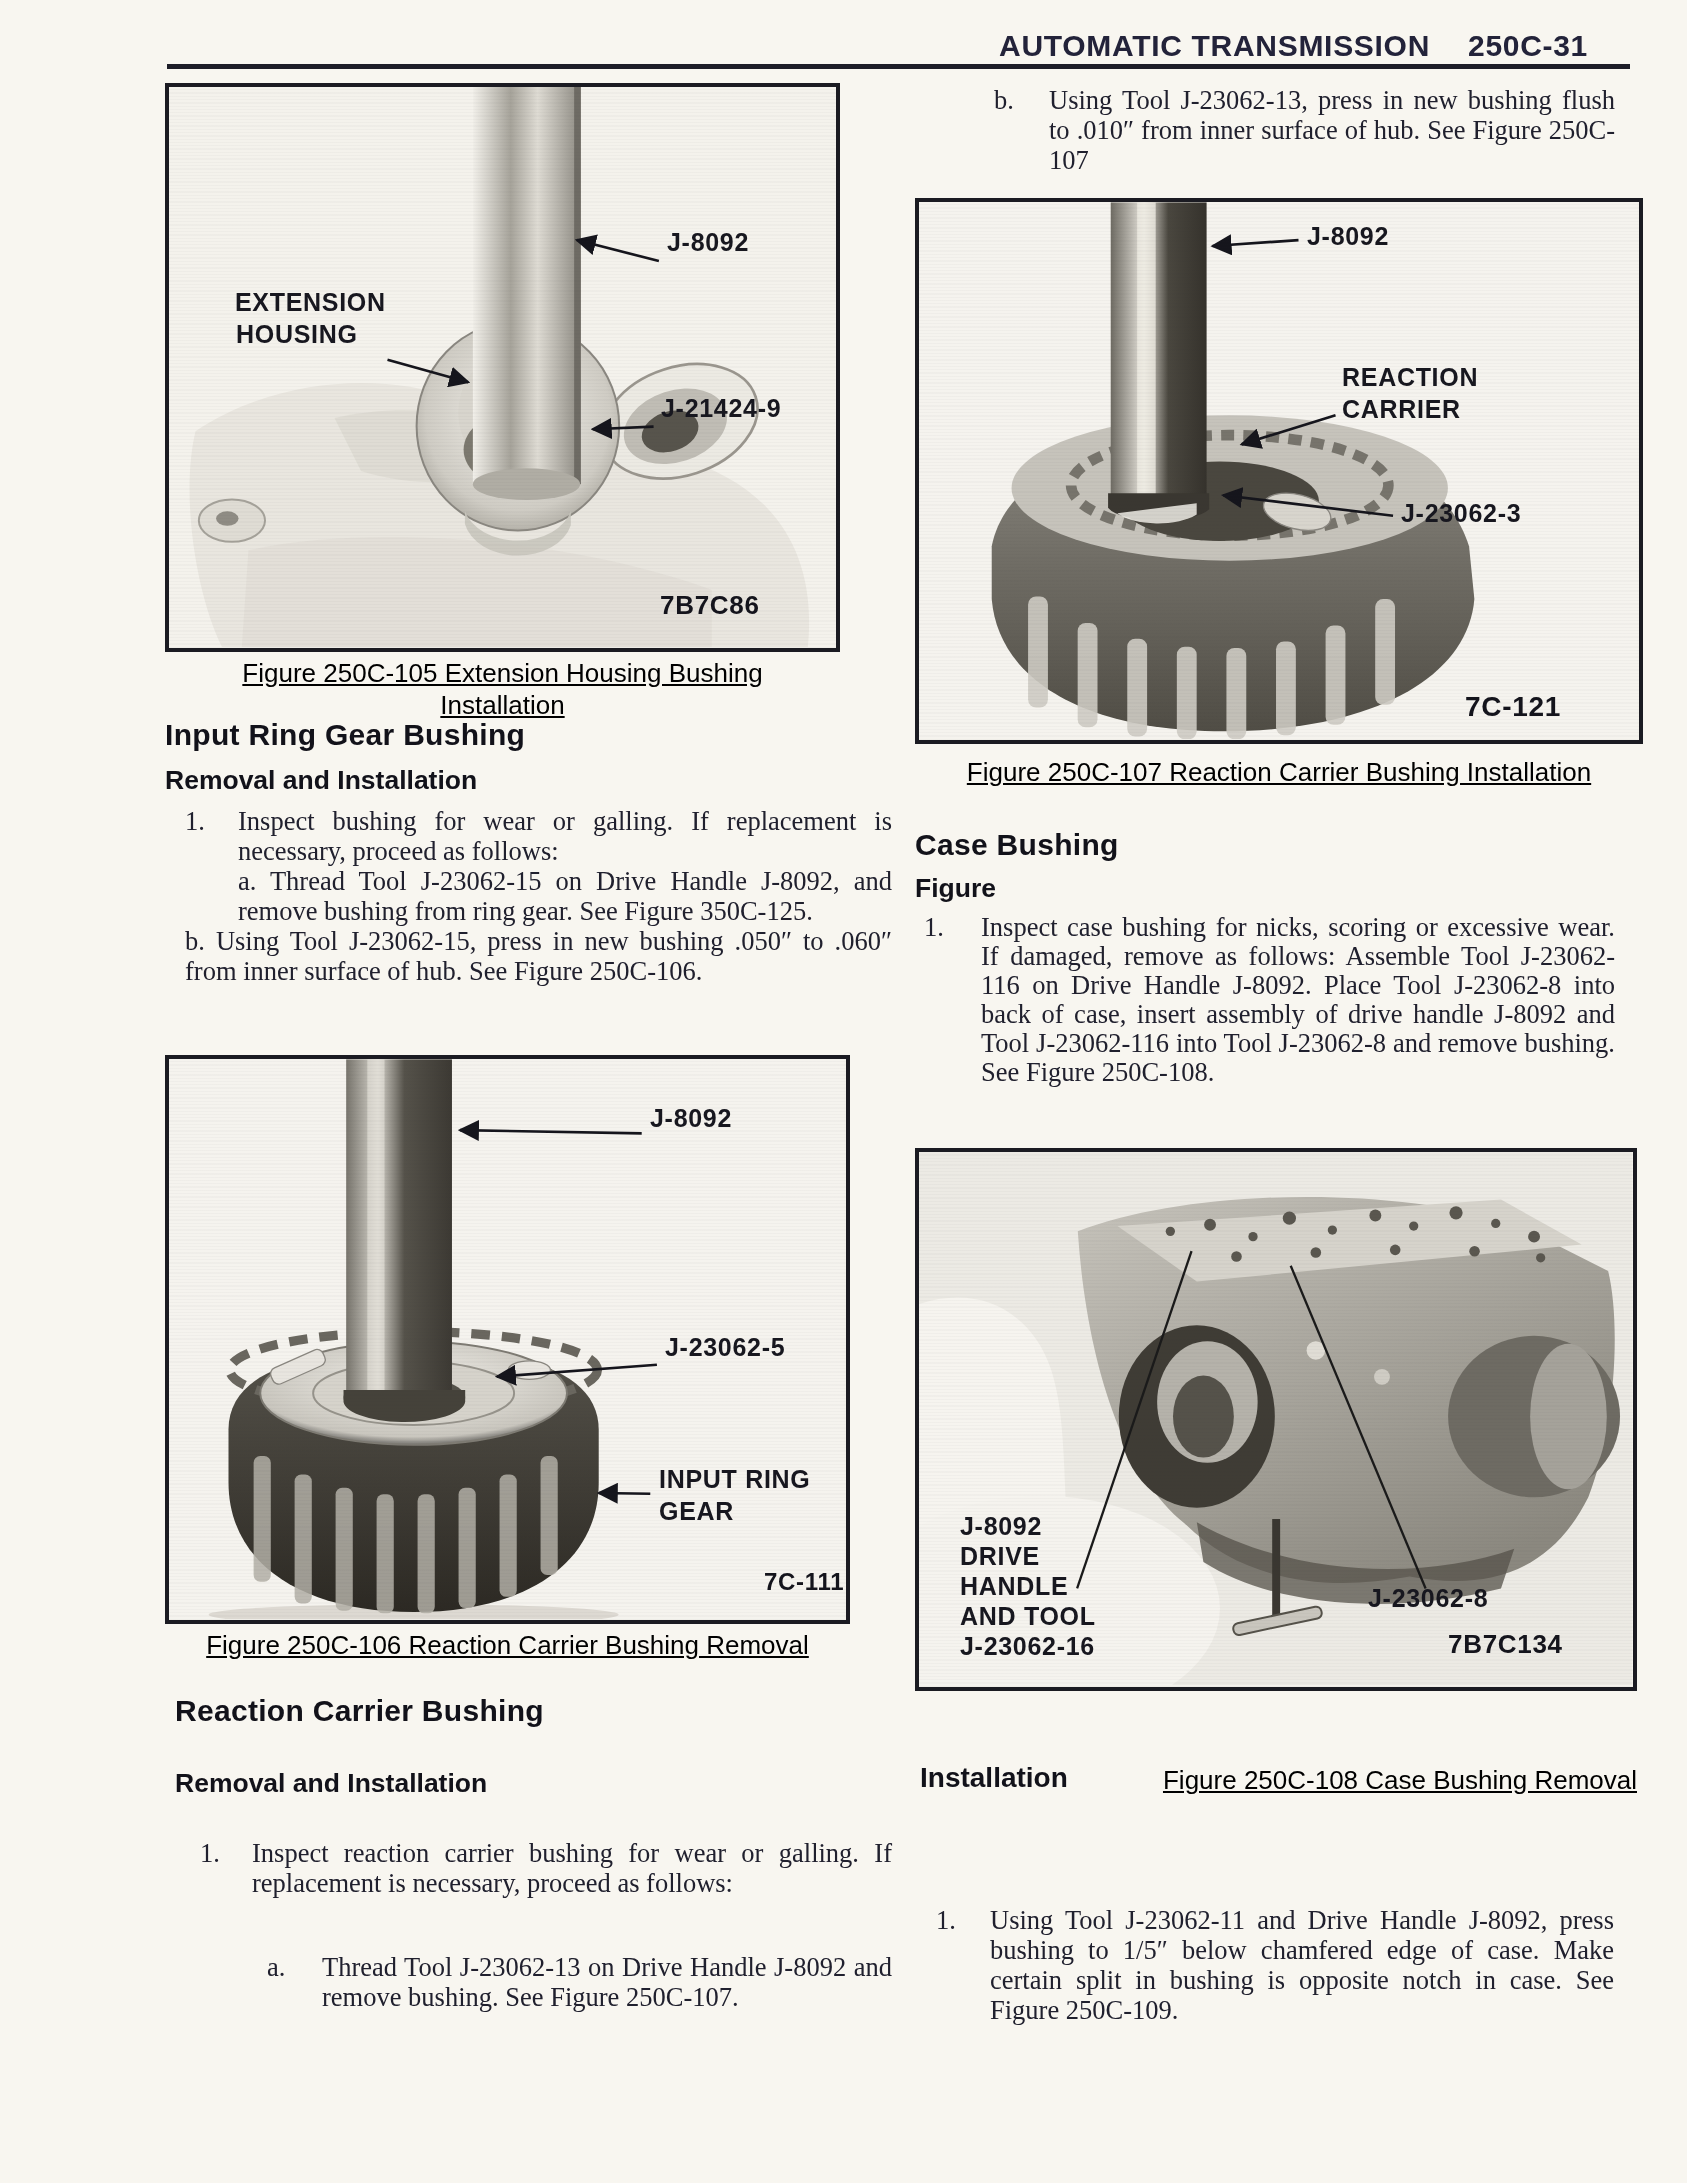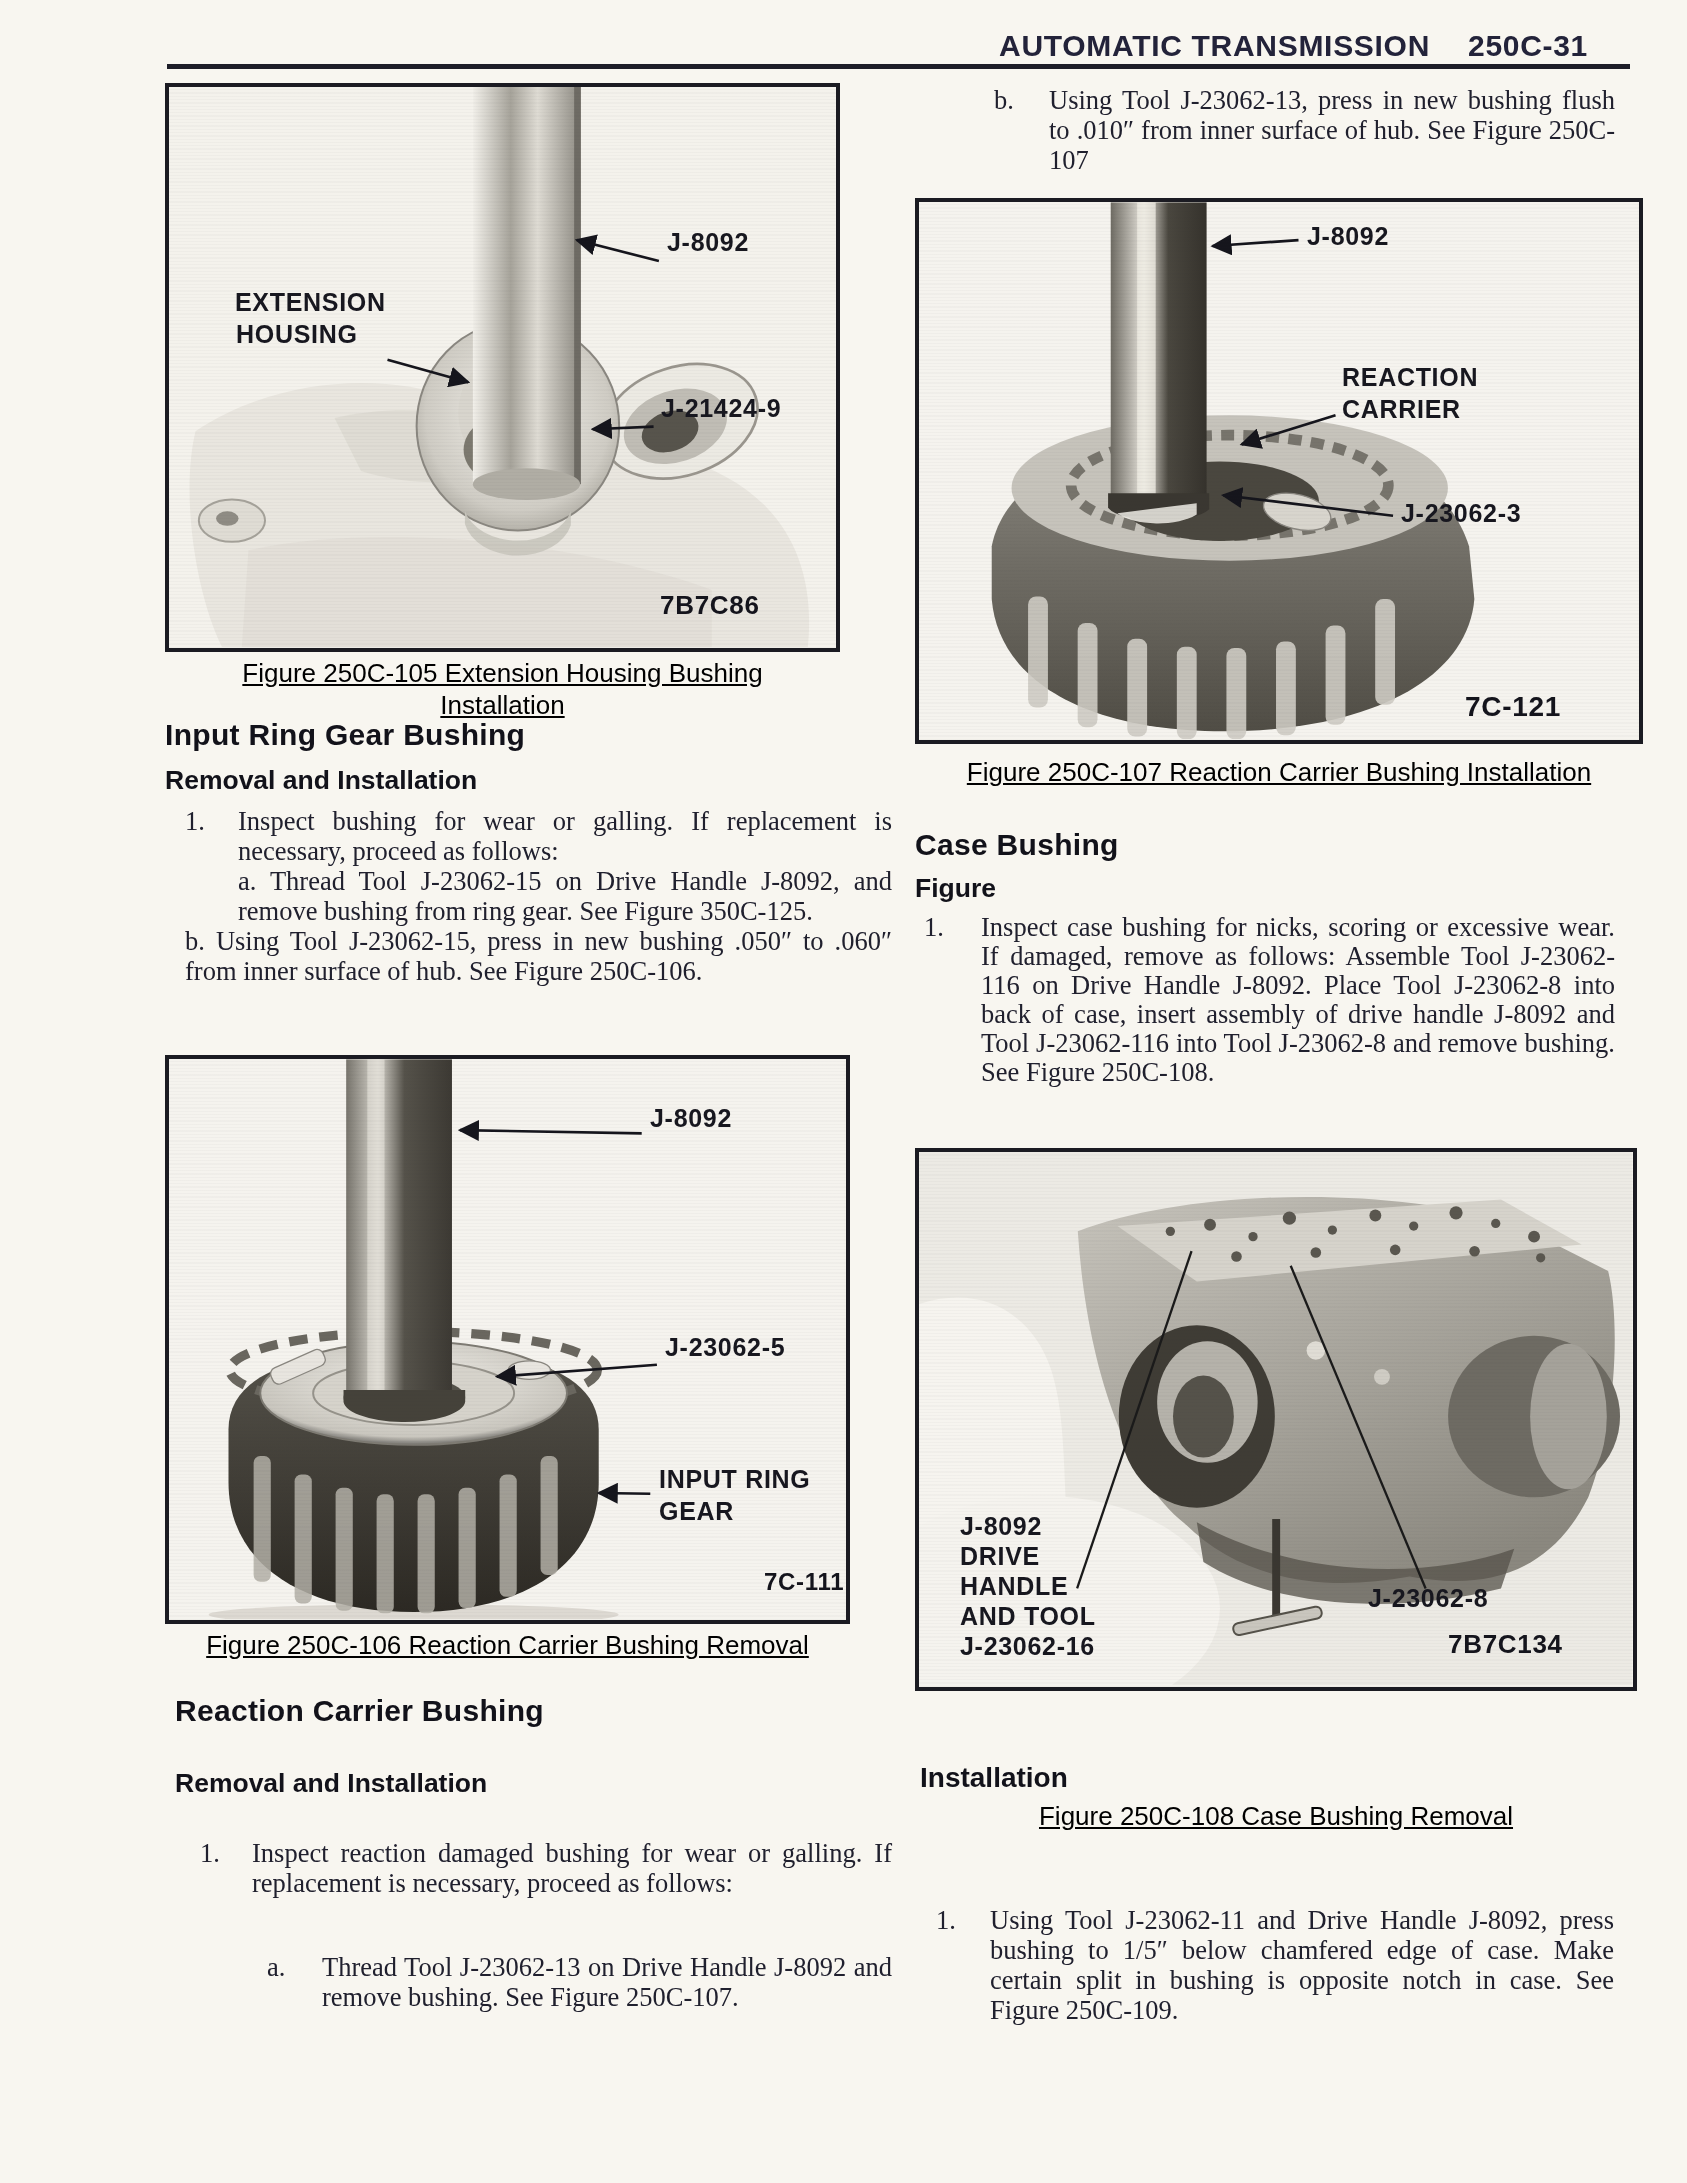"Figure 250C-108 Case Bushing Removal" div.caption { text-align: none -> right; top: 1800px -> 1764px }
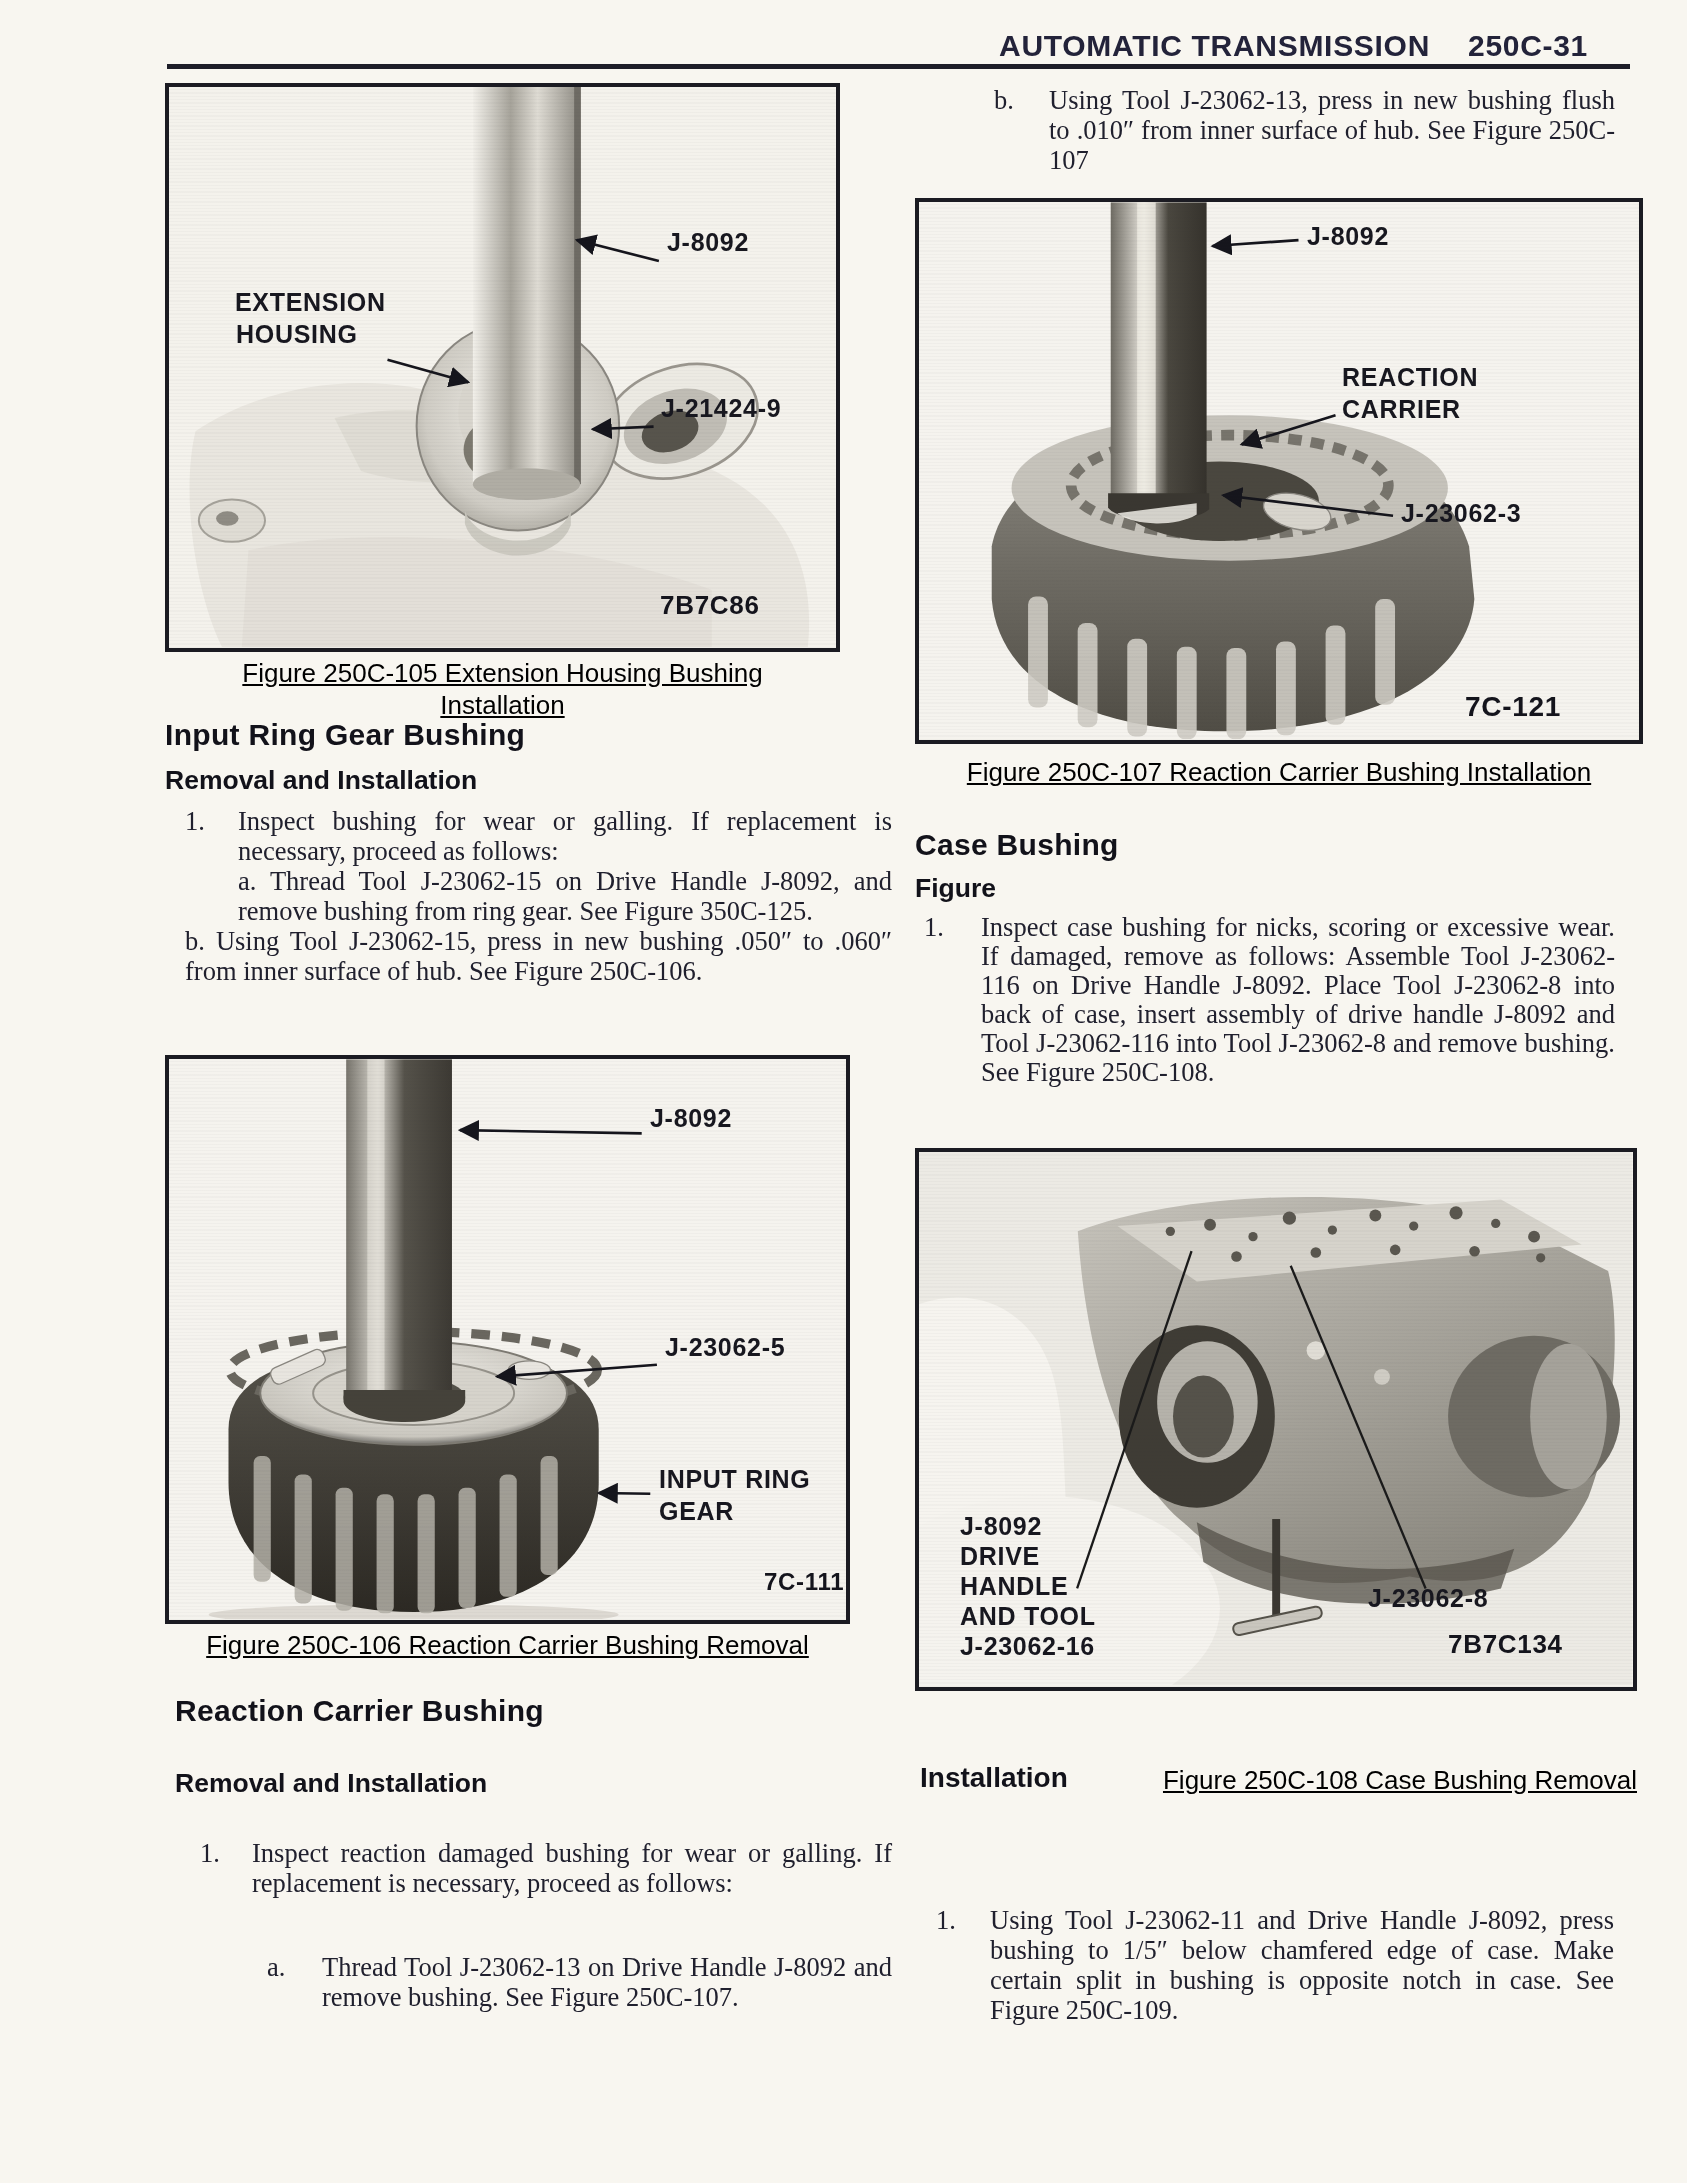"Inspect reaction damaged bushing for" div.ptxt { text: damaged -> carrier }
